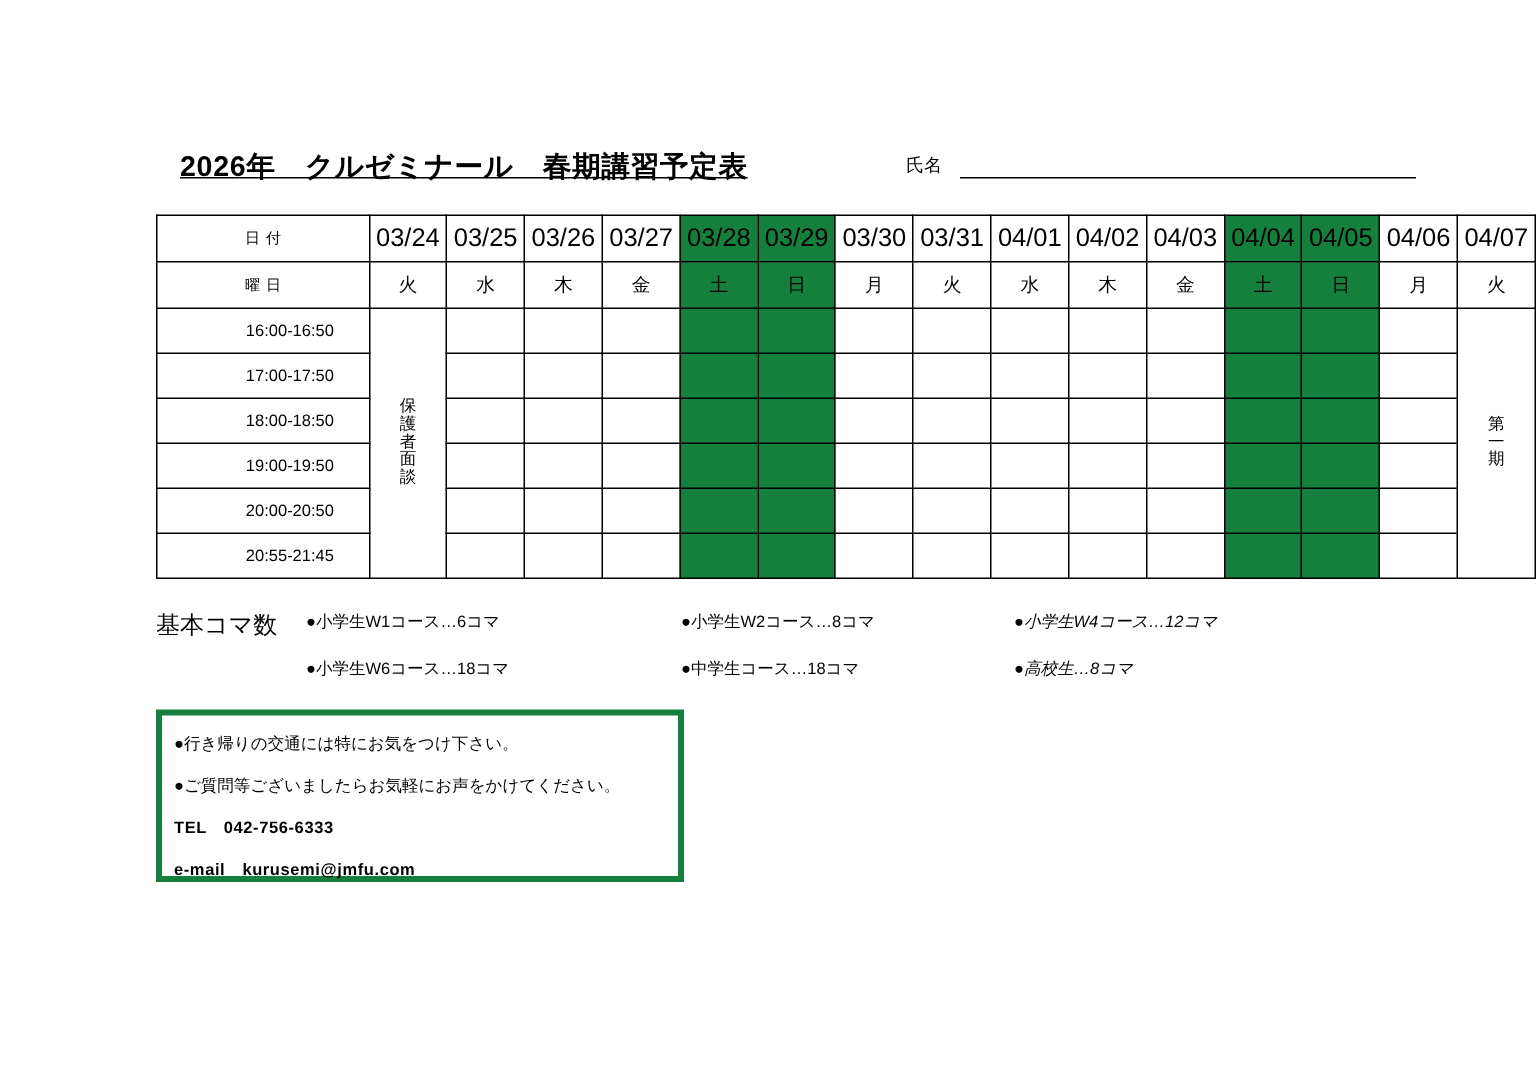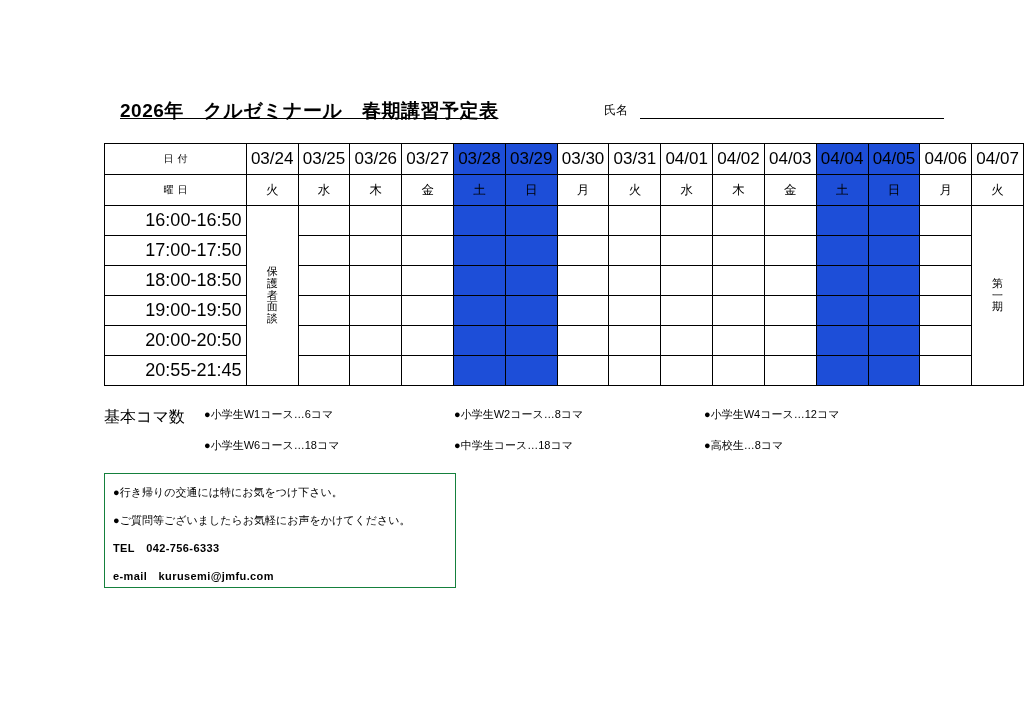"03/28" .shaded { background: #1d4ed8 -> #15803d }
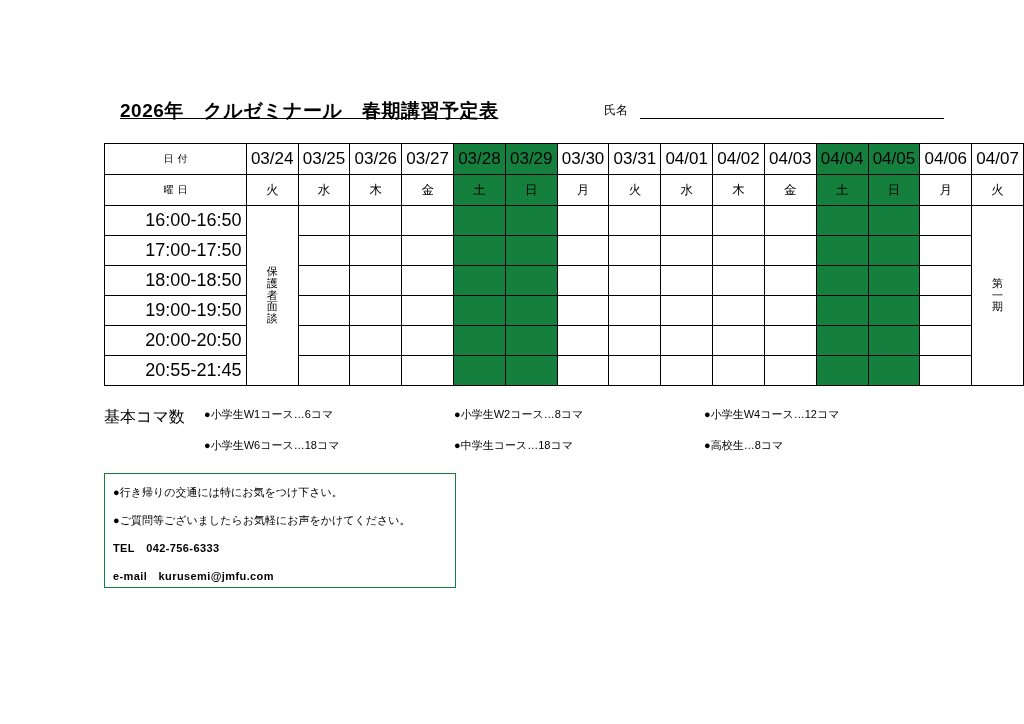"16:00-16:50" #schedule-table .time-cell { font-size: 18px -> 11px }
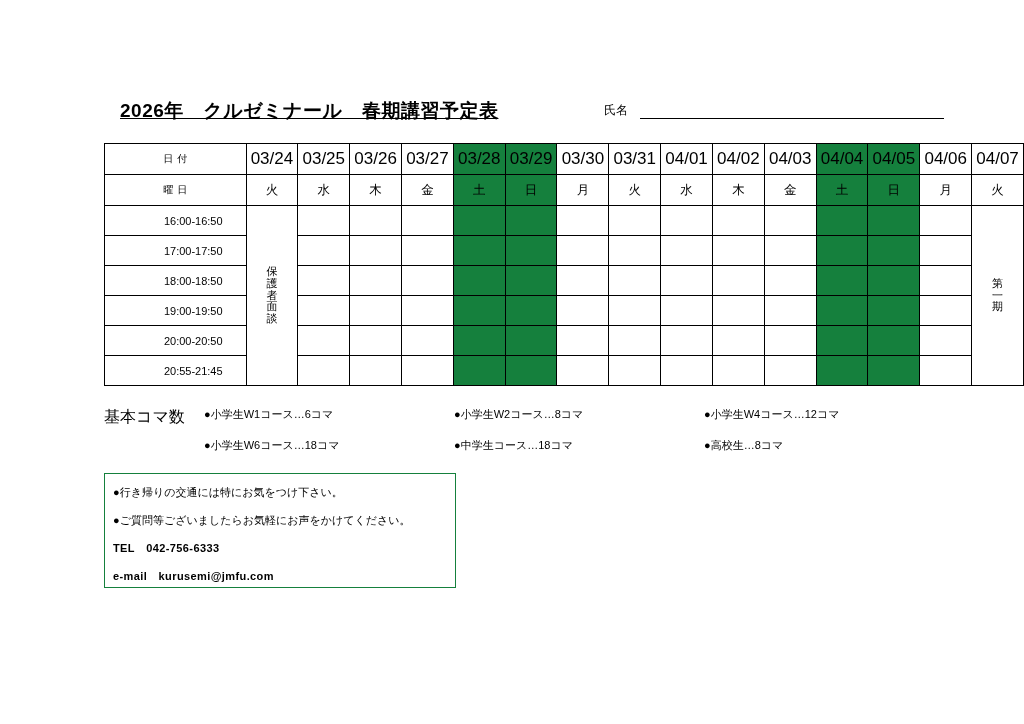"●小学生W4コース…12コマ" .koma-c3 { font-style: none -> italic; left: 600px -> 572px }
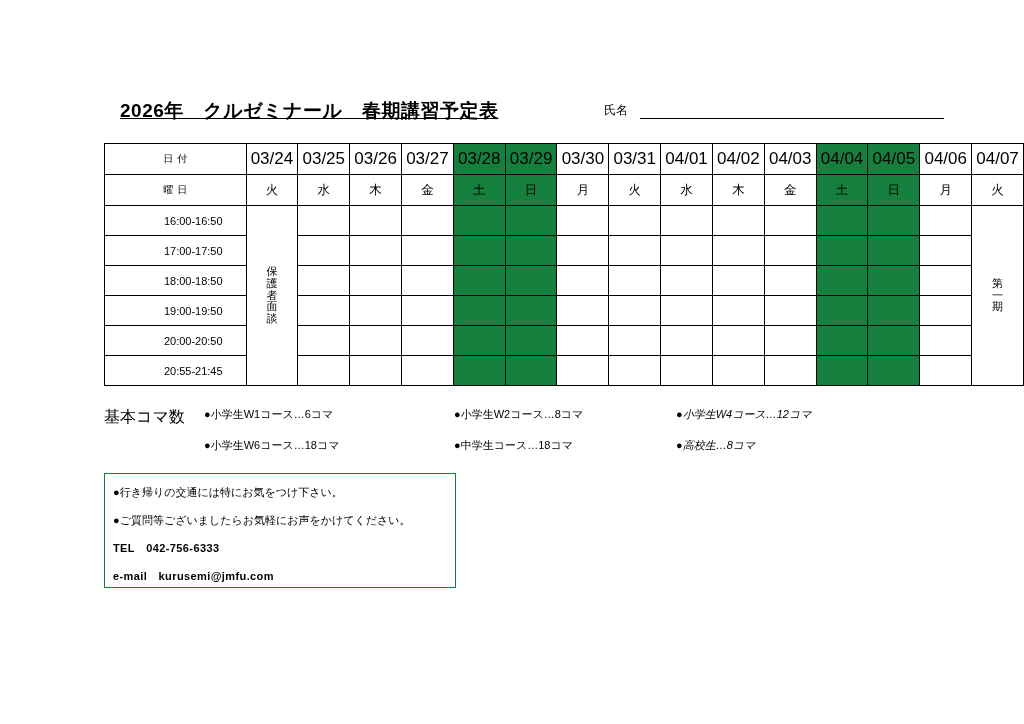"●行き帰りの交通には特にお気をつけ下さい。" #notes-box { border: 1px solid #15803d -> 4px solid #15803d }
